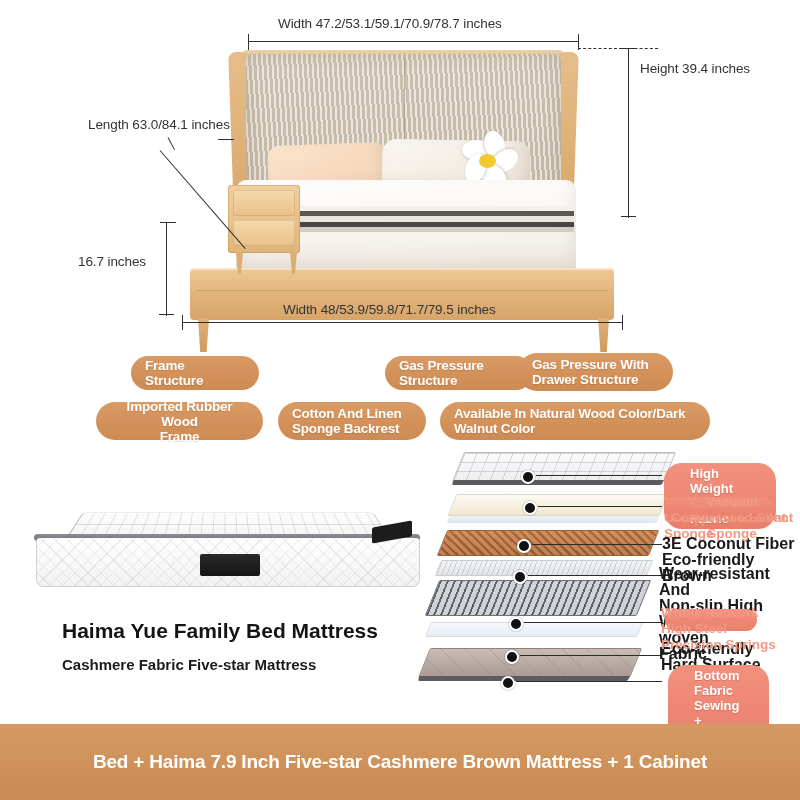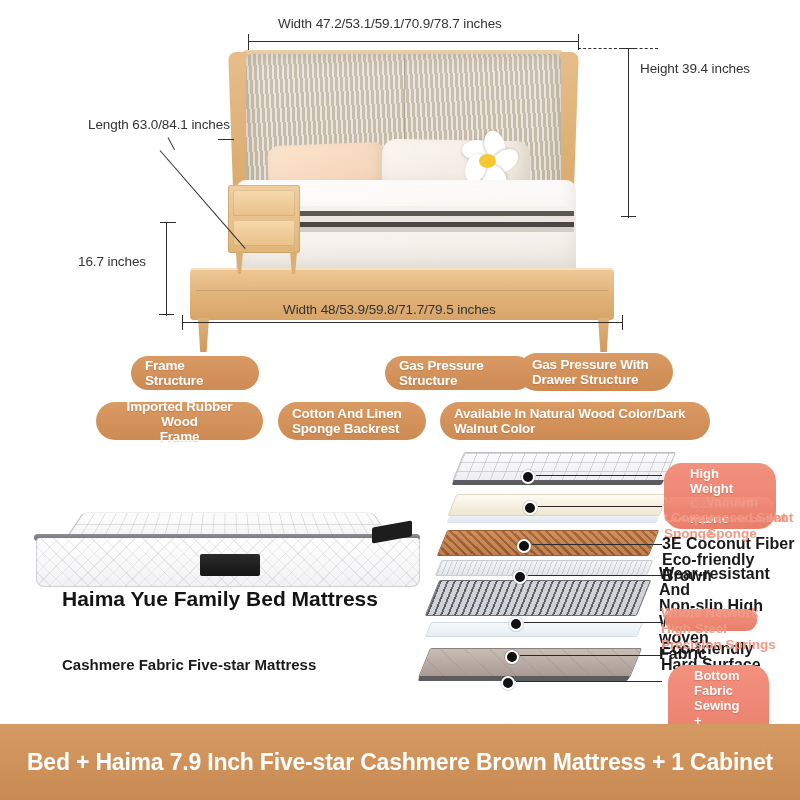"Haima Yue Family Bed Mattress" .matt-title { top: 586px -> 618px }
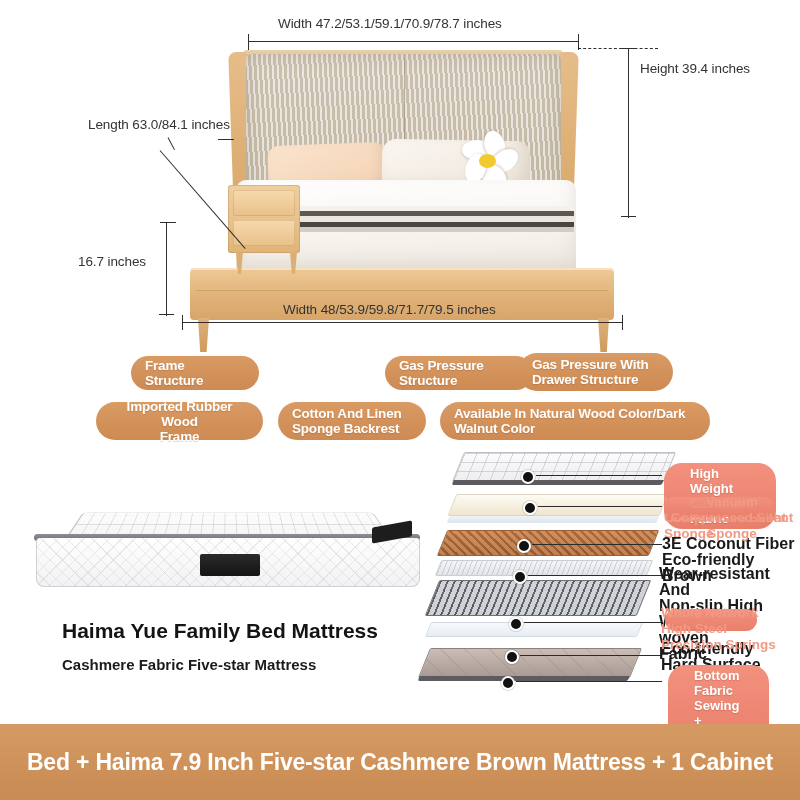"Bed + Haima 7.9 Inch" .banner span { font-size: 23px -> 19px }
